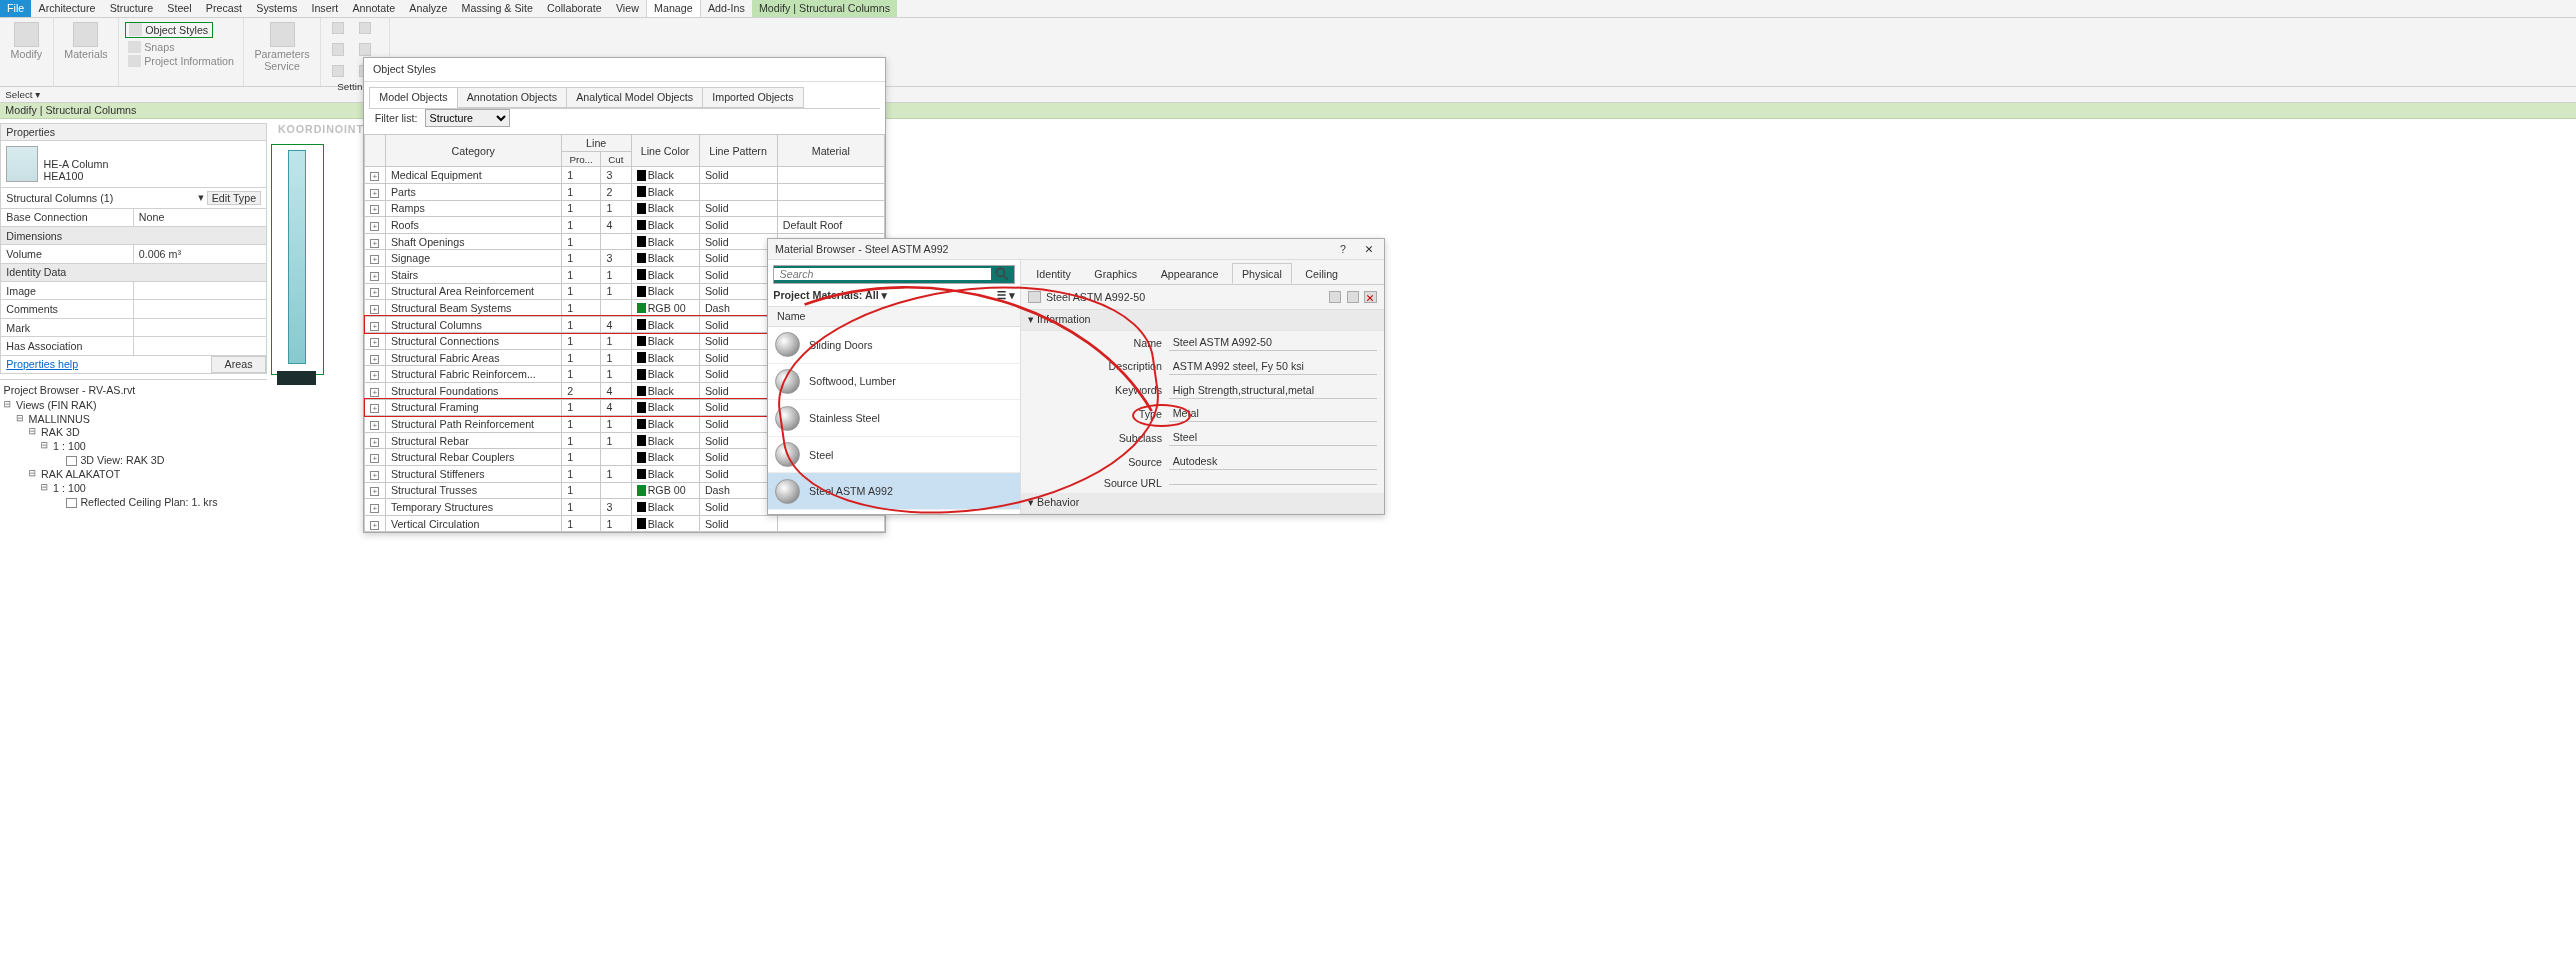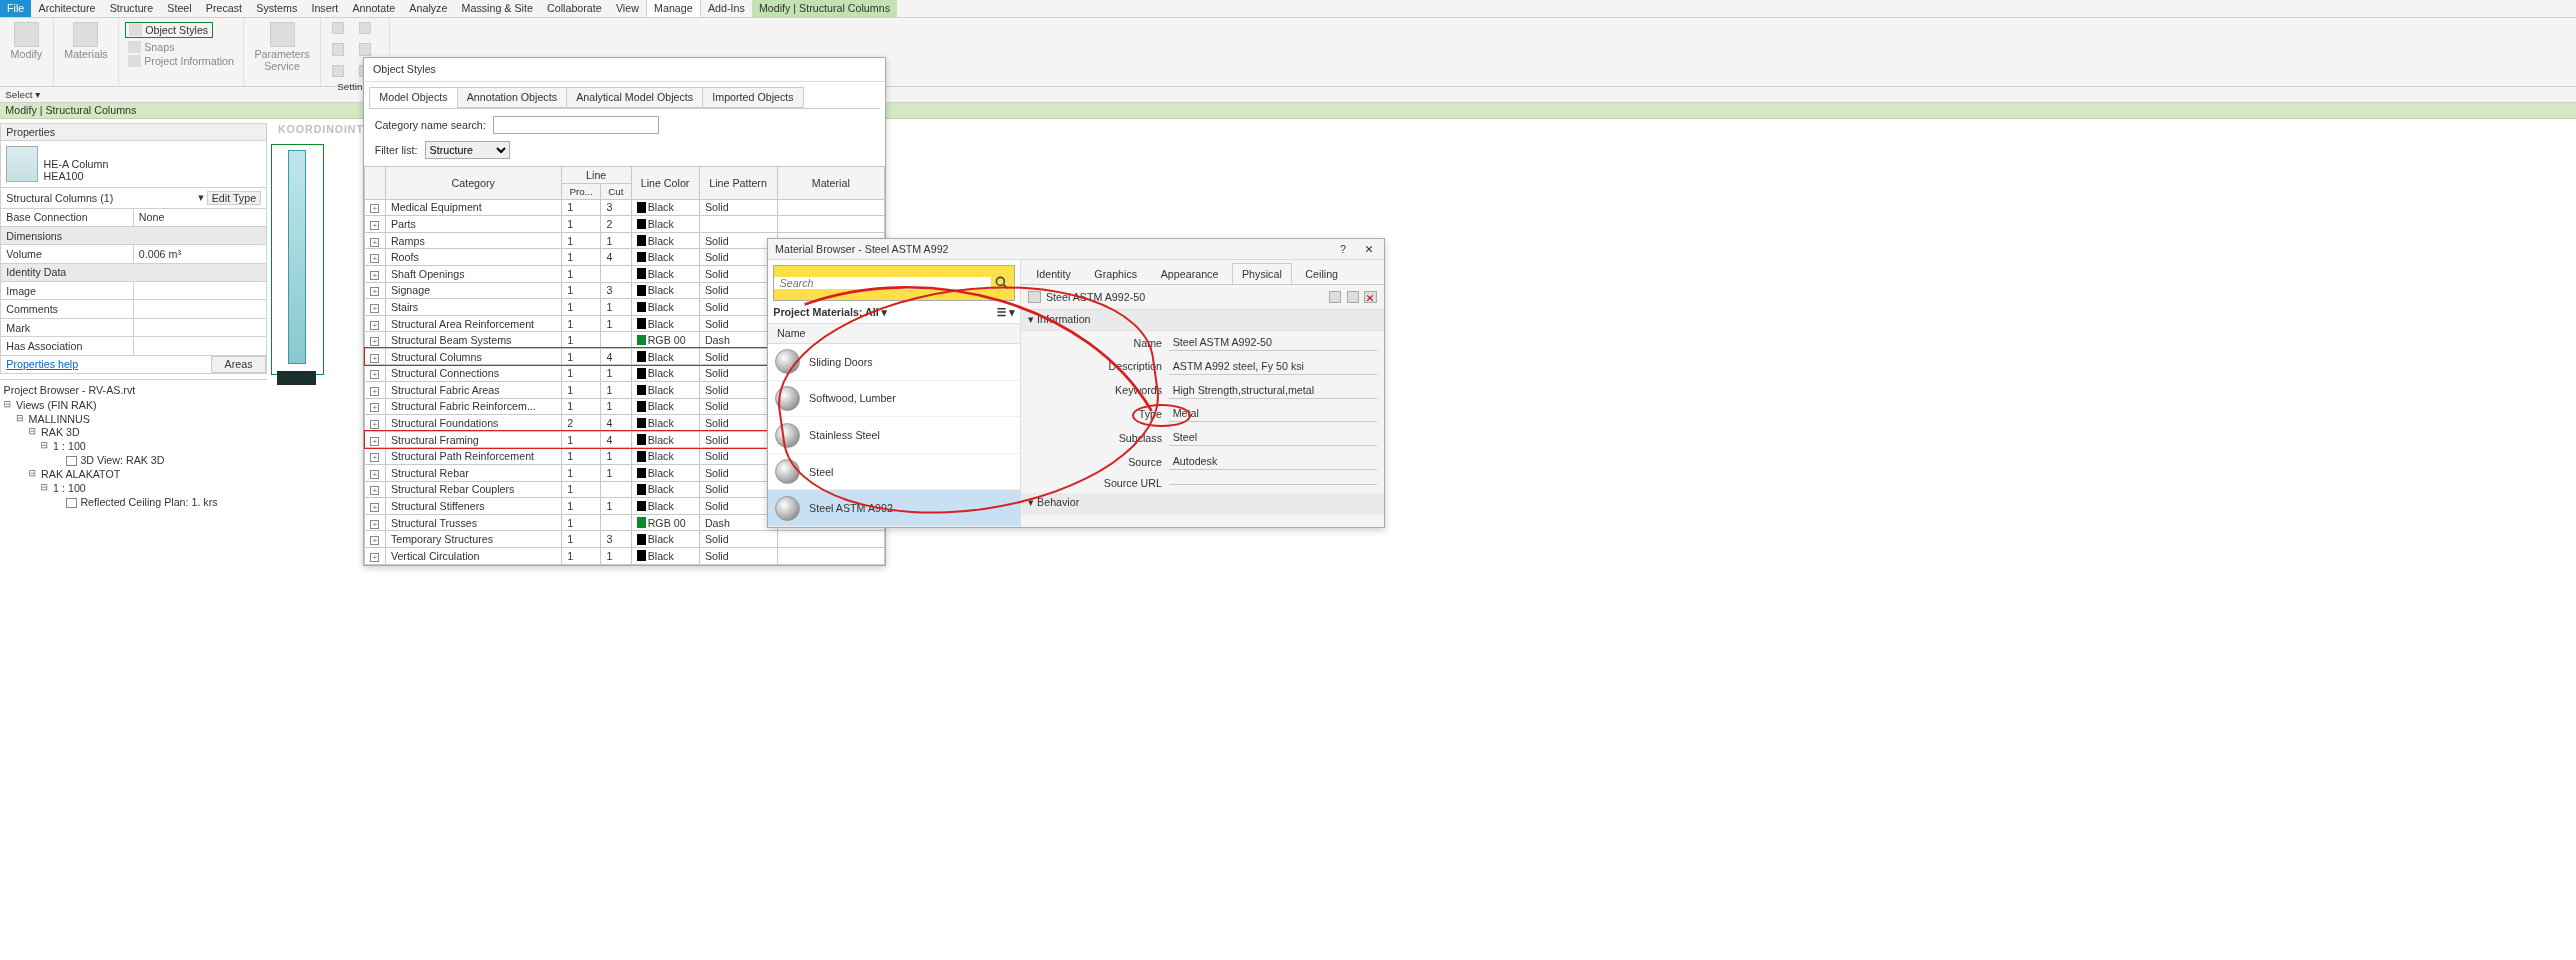"Category name search:" div.controls { html: <div> <span>Category name search:</span> <input> </div> -> none }
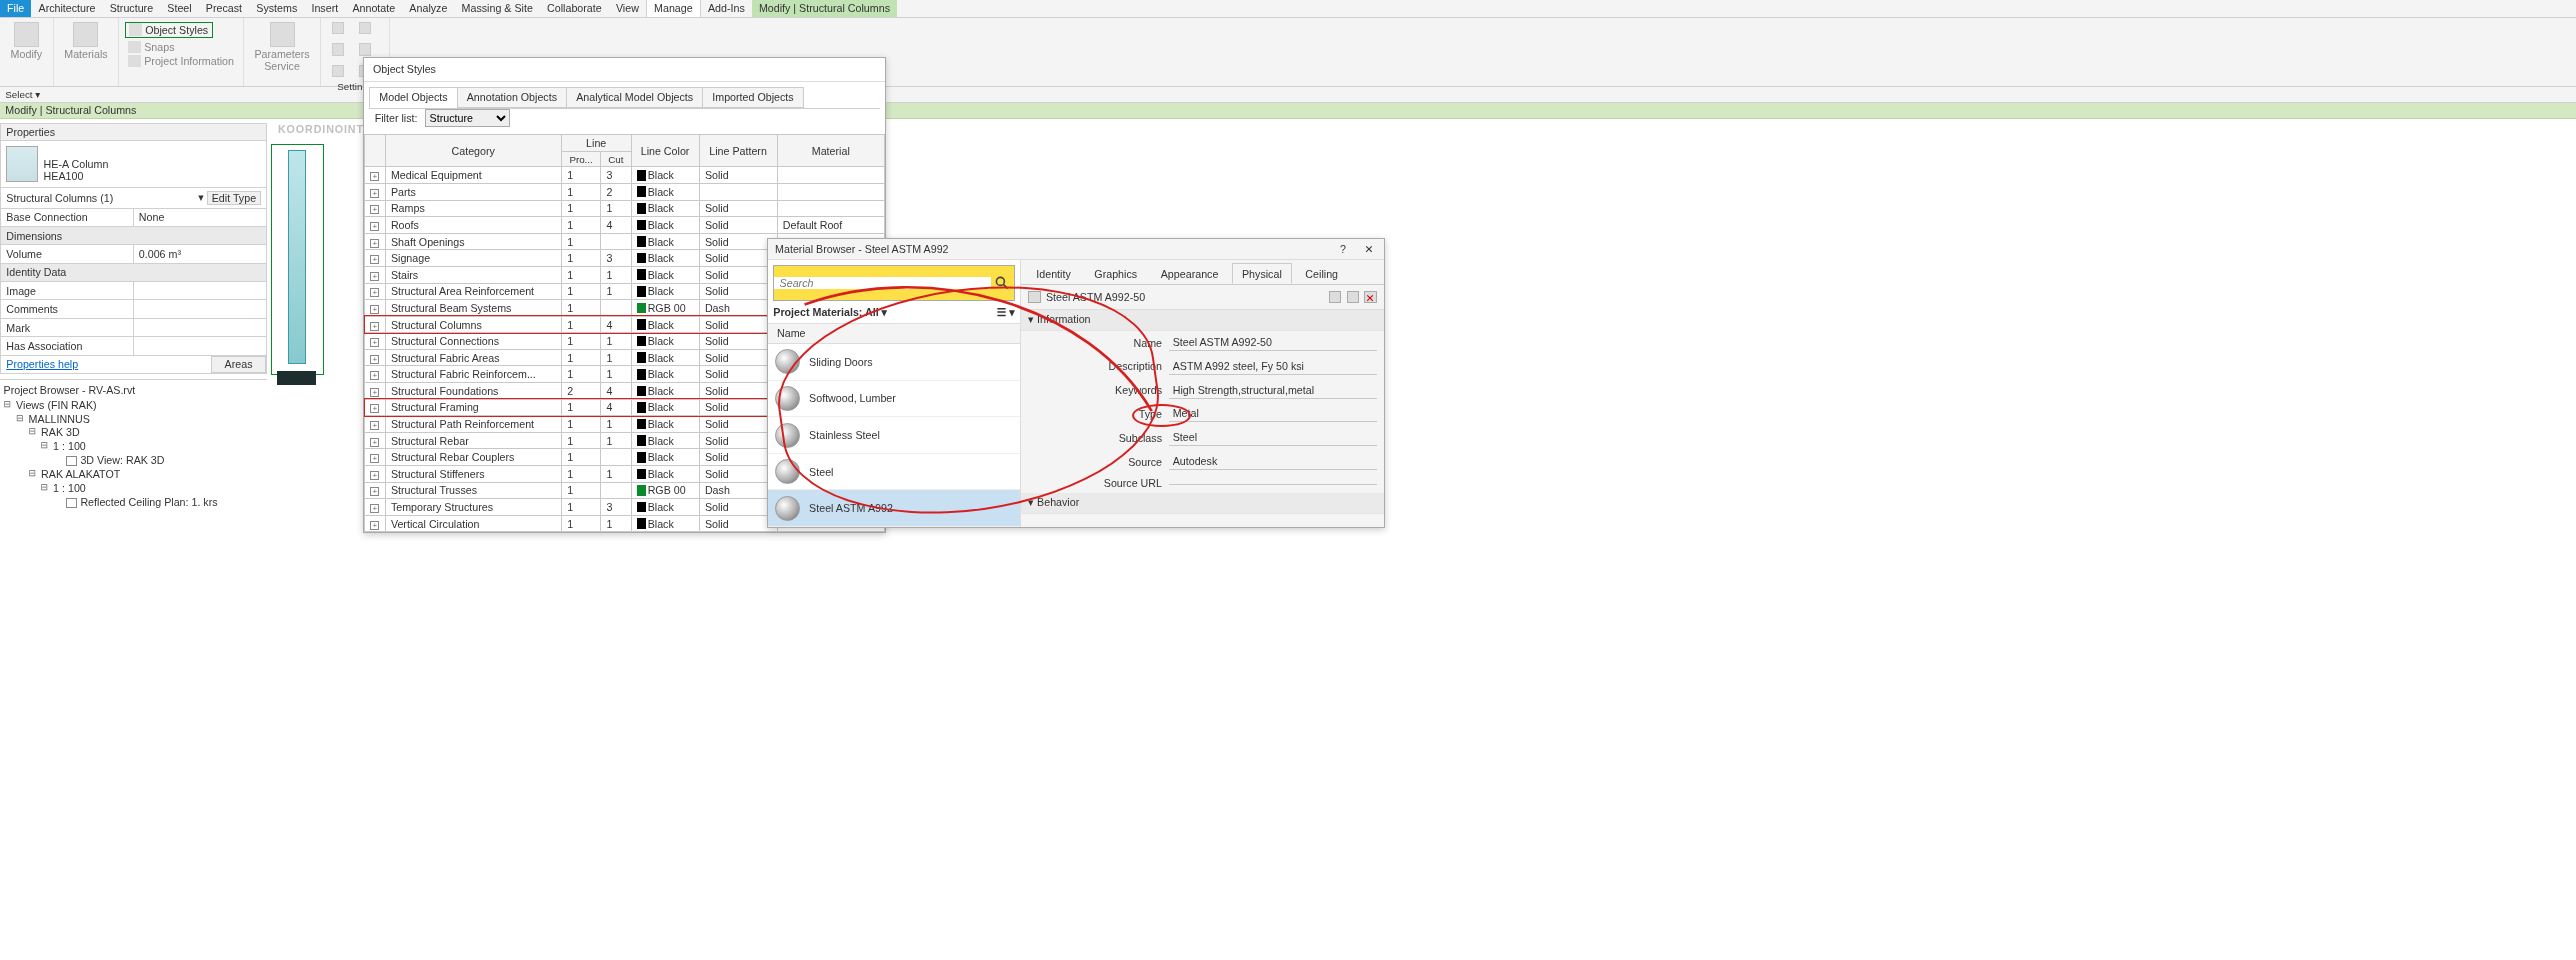"Search" .matb .search { background: #fde047 -> #0f766e; height: 36px -> 19px }
